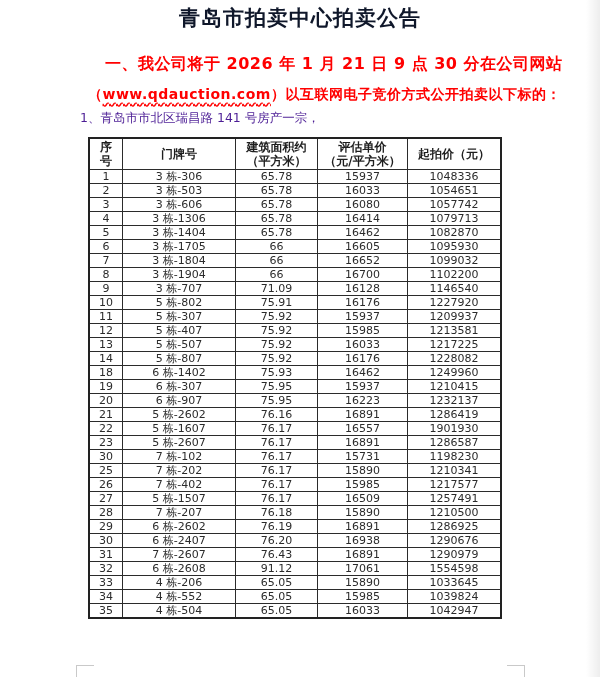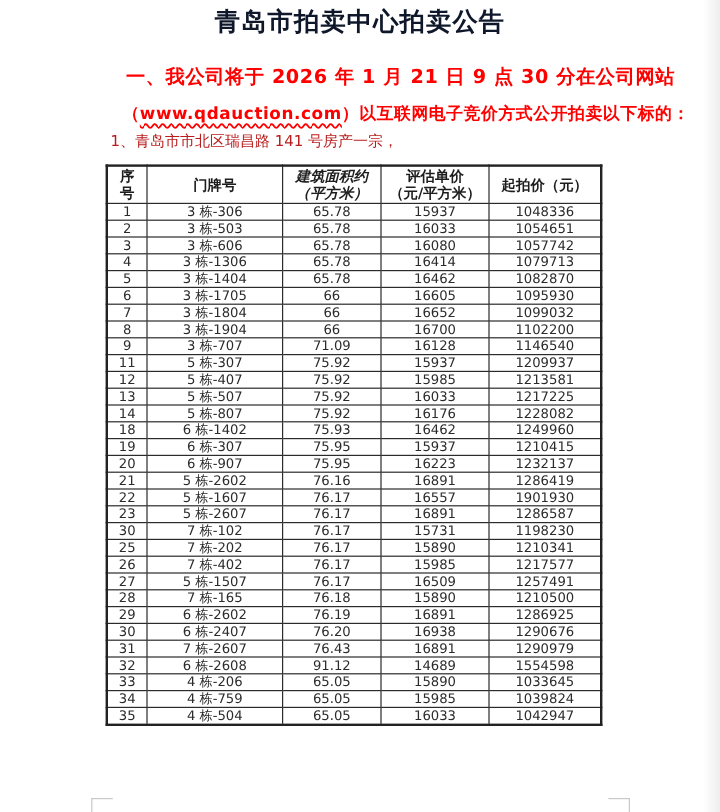"（www.qdauction.com）以互联网电子竞价方式公开拍卖以下标的：" .notice-line2 { left: 102px -> 88px }
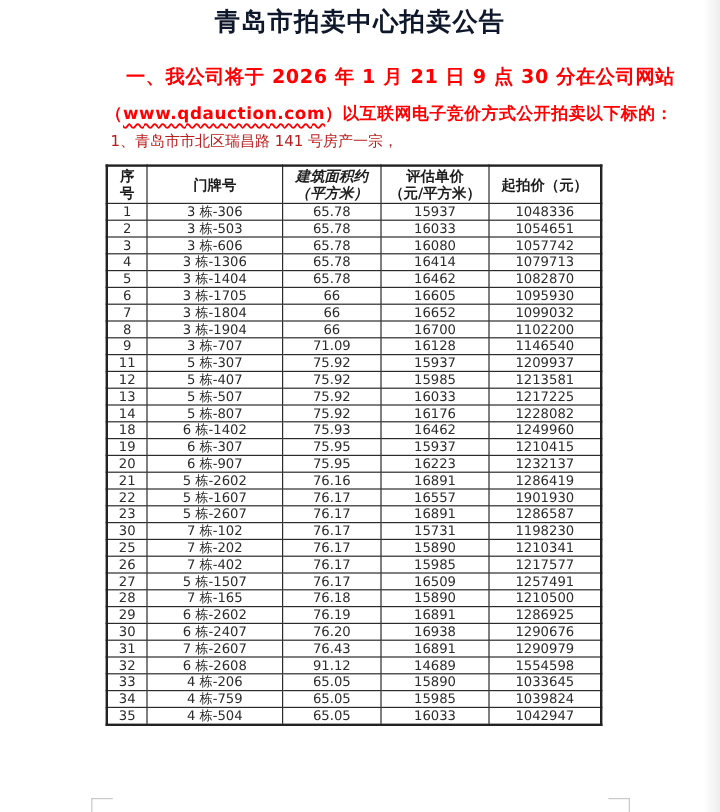"1、青岛市市北区瑞昌路 141 号房产一宗，" .item-line { color: #b91c1c -> #4c1d95; left: 92px -> 80px }
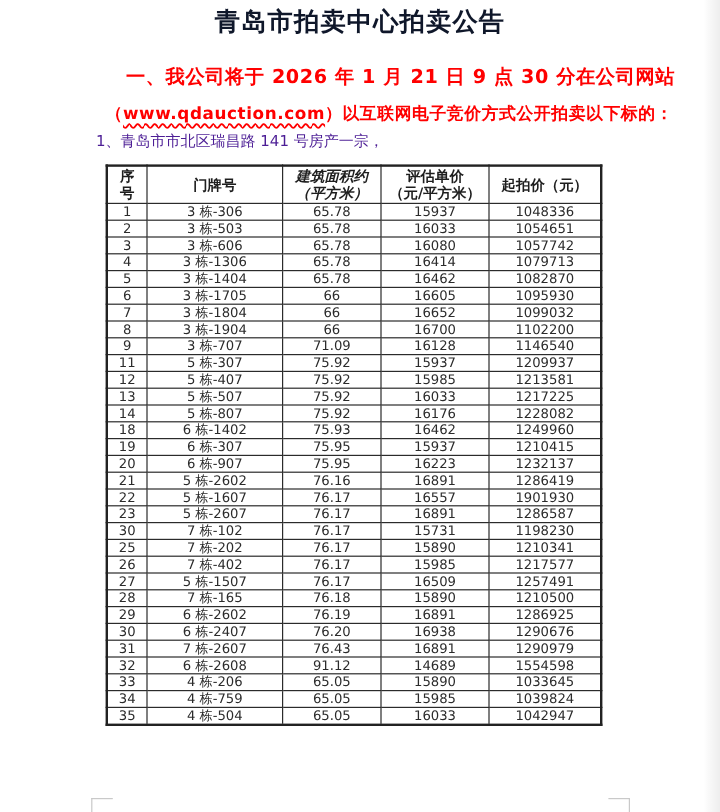"建筑面积约" .lots-table th:nth-child(3) { font-style: italic -> none }
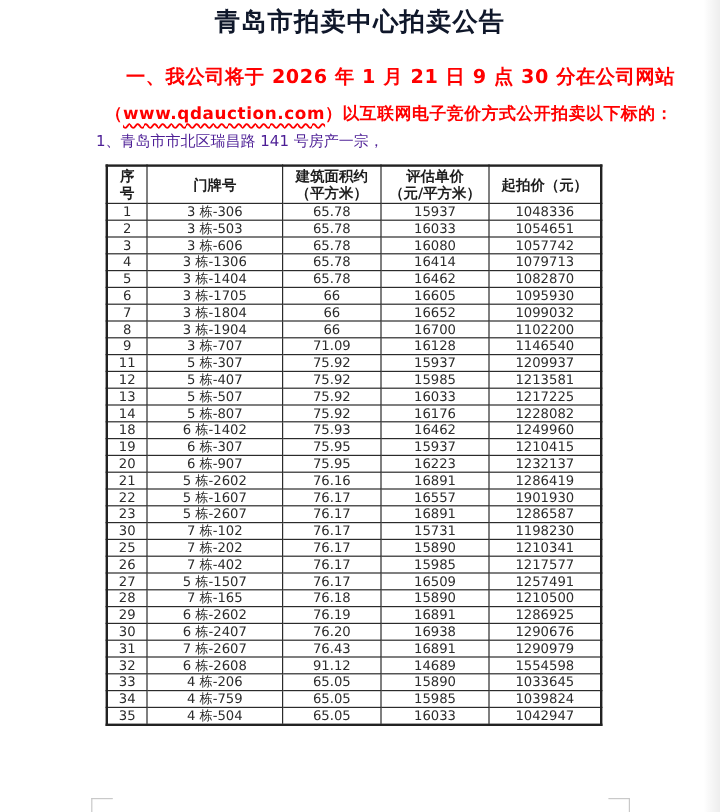"10" tr { html: none -> <tr> <td>10</td> <td>5 栋-802</td> <td>75.91</td> <td>16176</td> <td>1227920</td> </tr> }
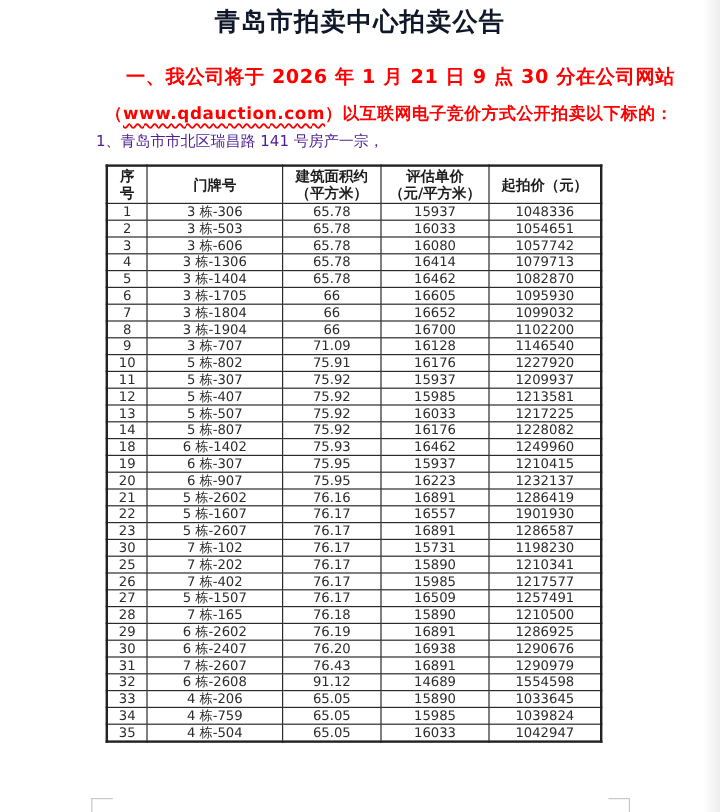"7 栋-165" td { text: -165 -> -207 }
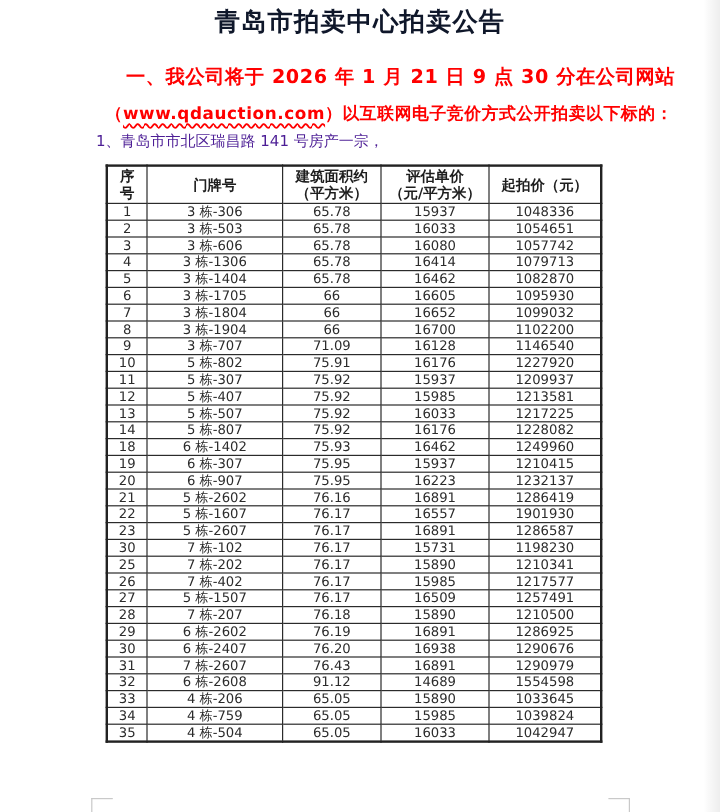"14689" td { text: 14689 -> 17061 }
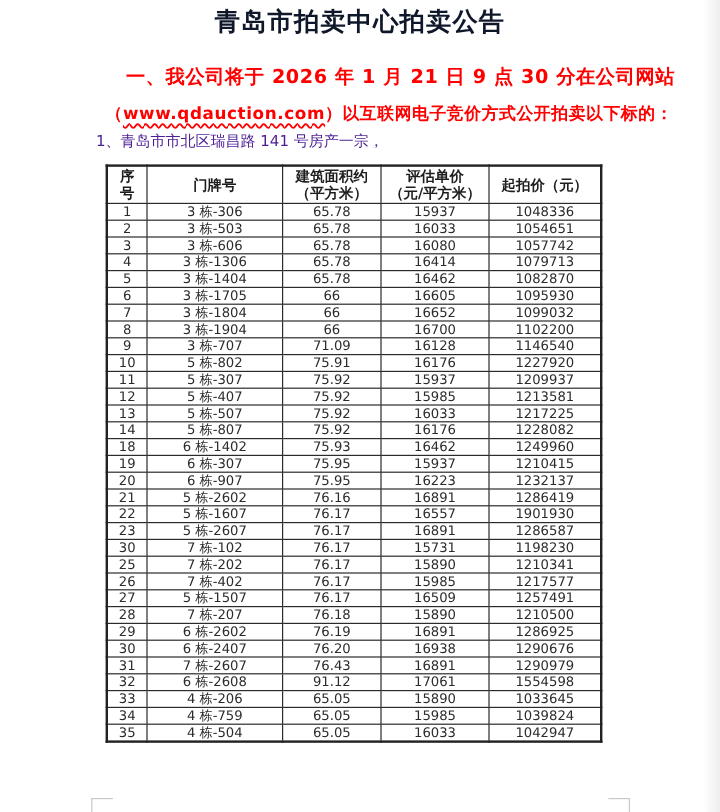"4 栋-759" td { text: -759 -> -552 }
